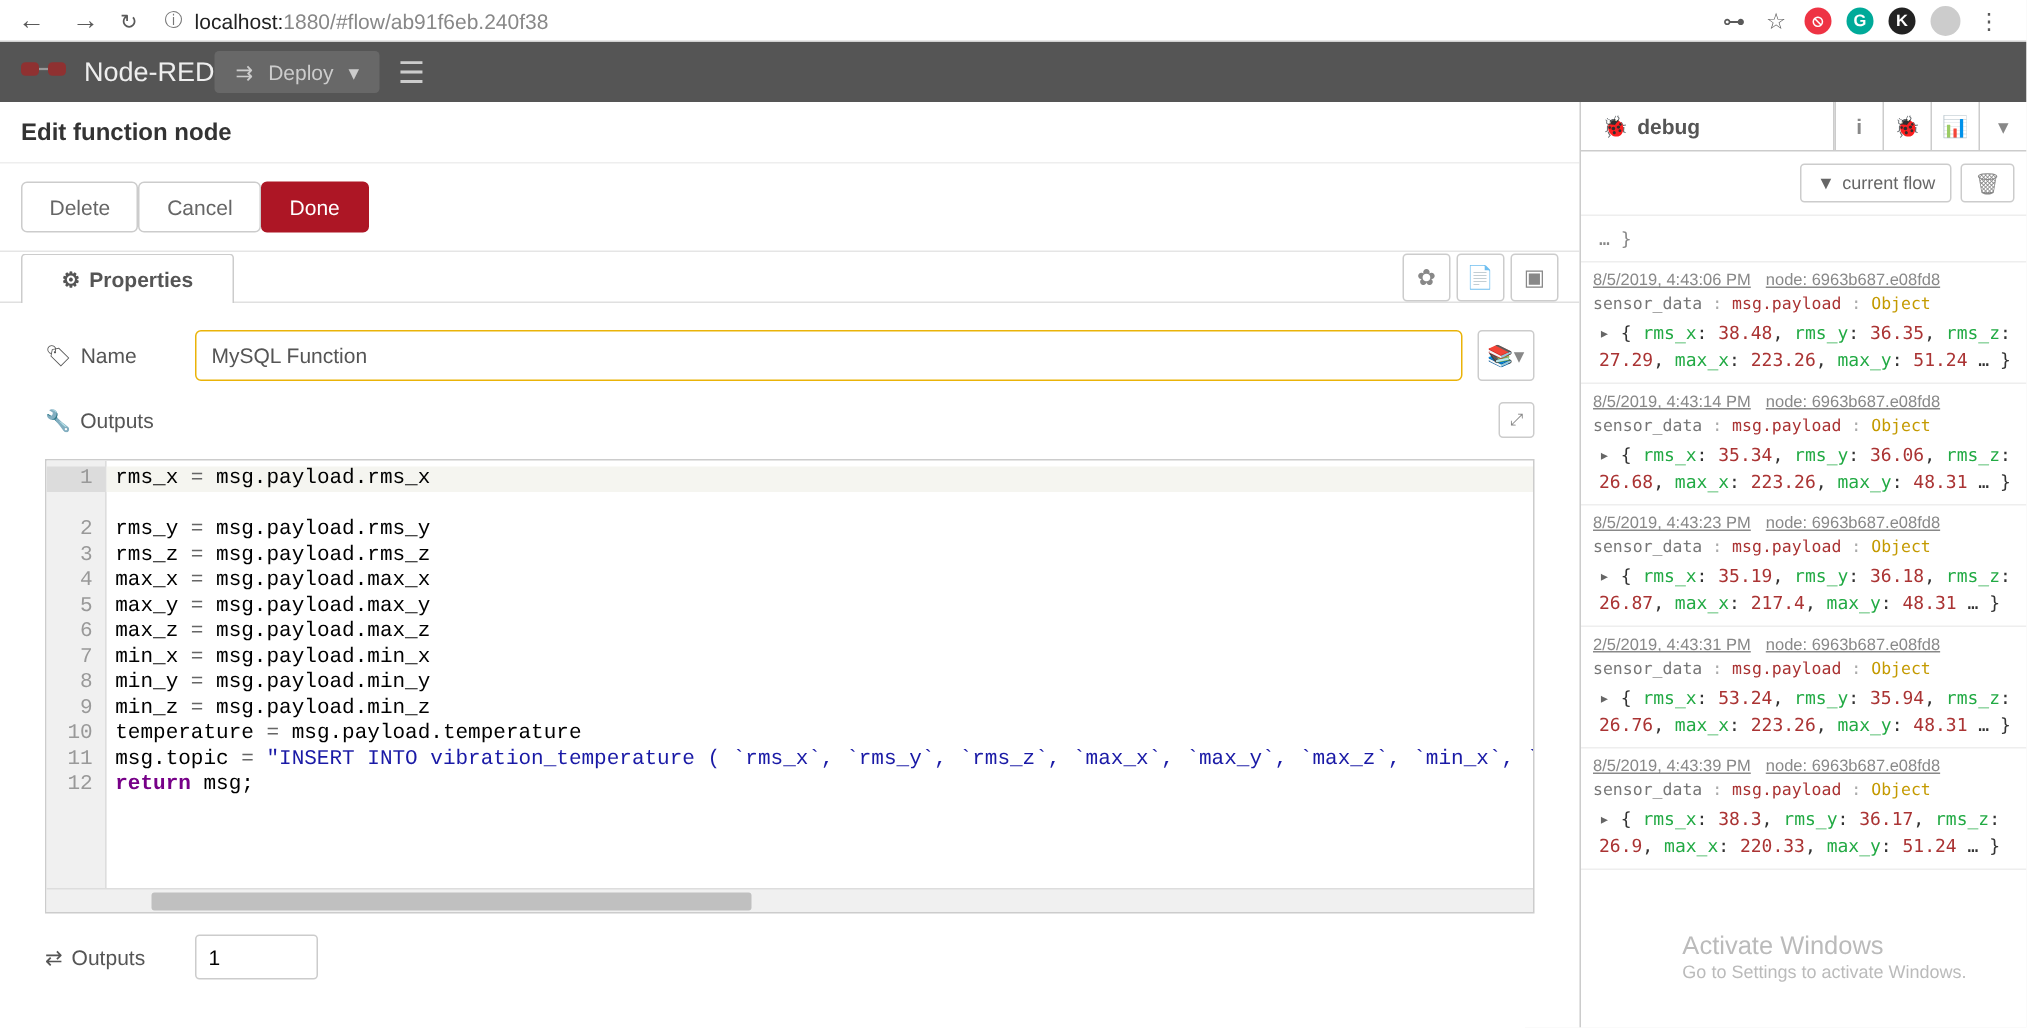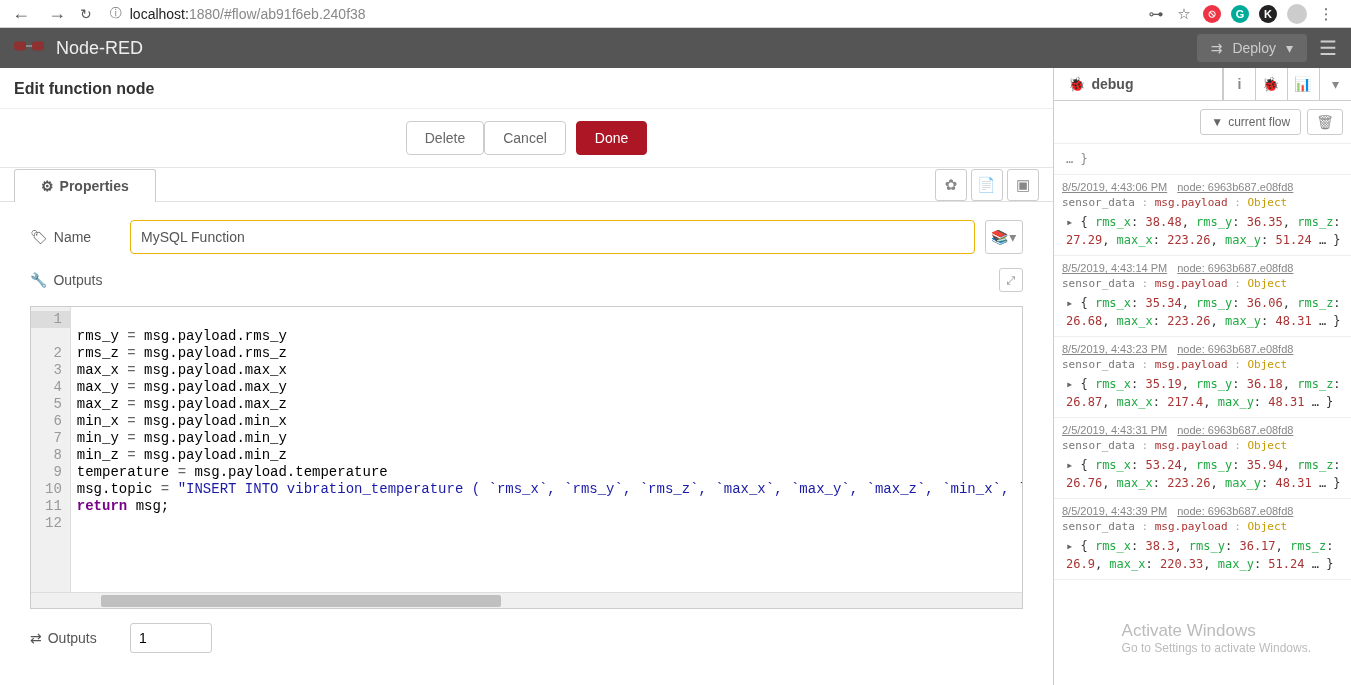"Node-RED" .nr-header { justify-content: space-between -> none }
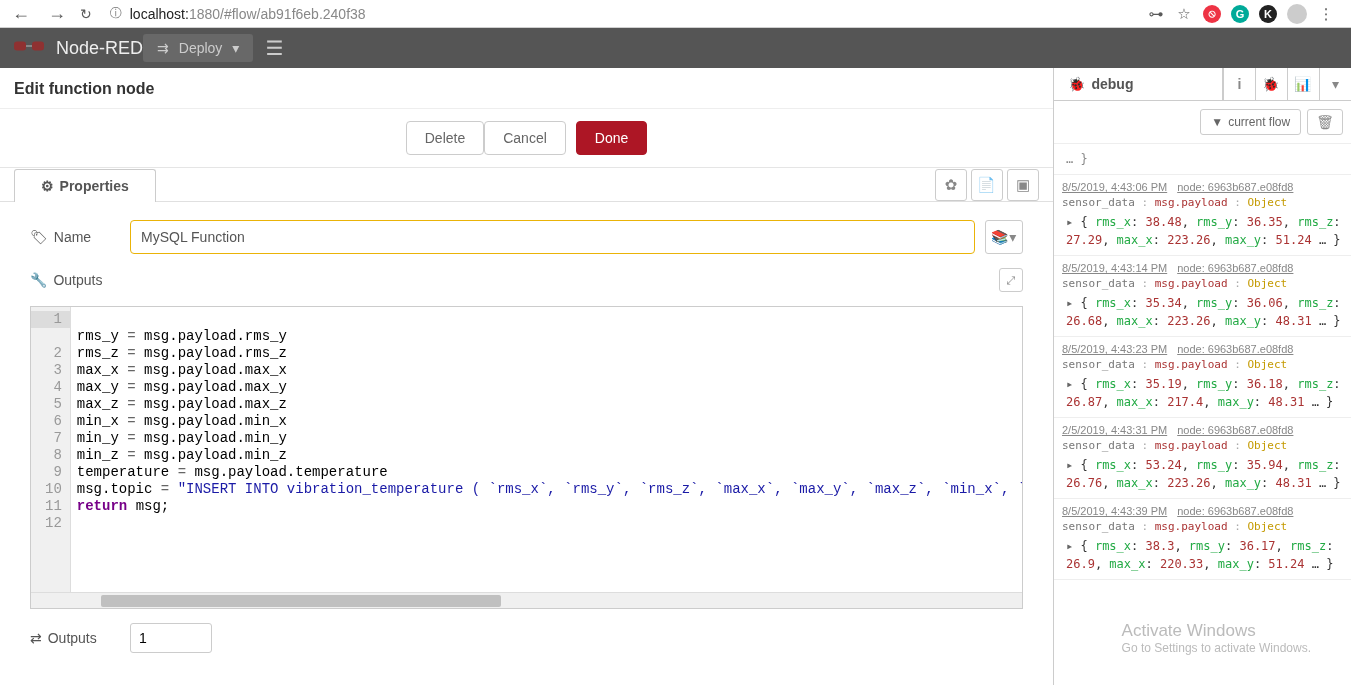"Delete" .edit-actions { justify-content: center -> flex-start }
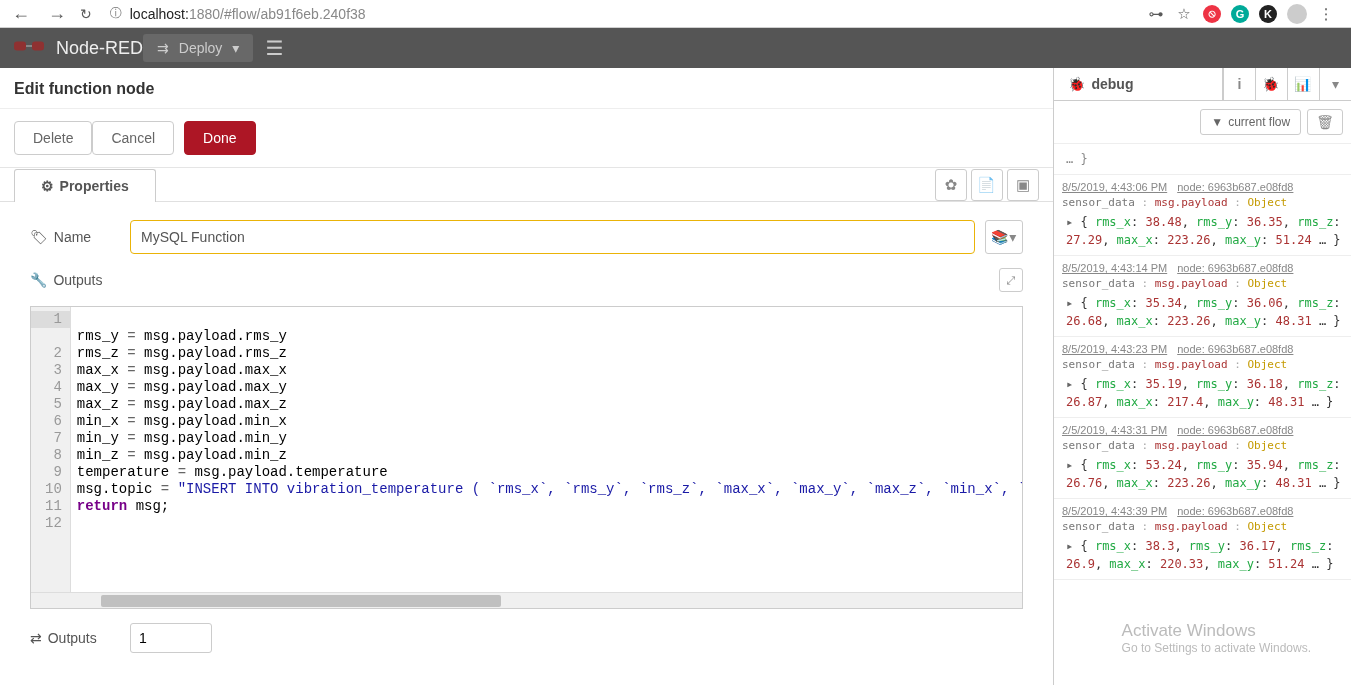"Cancel" div { gap: 10px -> none }
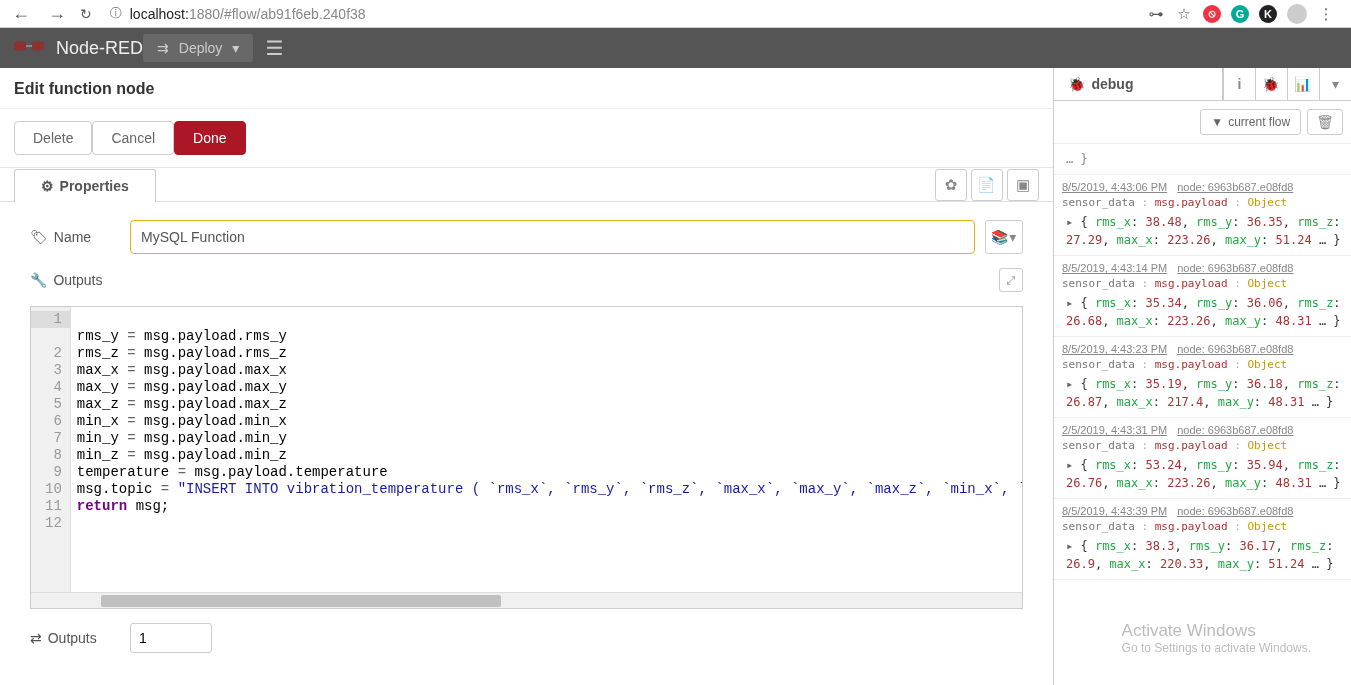"rms_x = msg.payload.rms_x" span.hl-line { html: none -> <span>rms_x <span>=</span> msg.payload.rms_x</span> }
